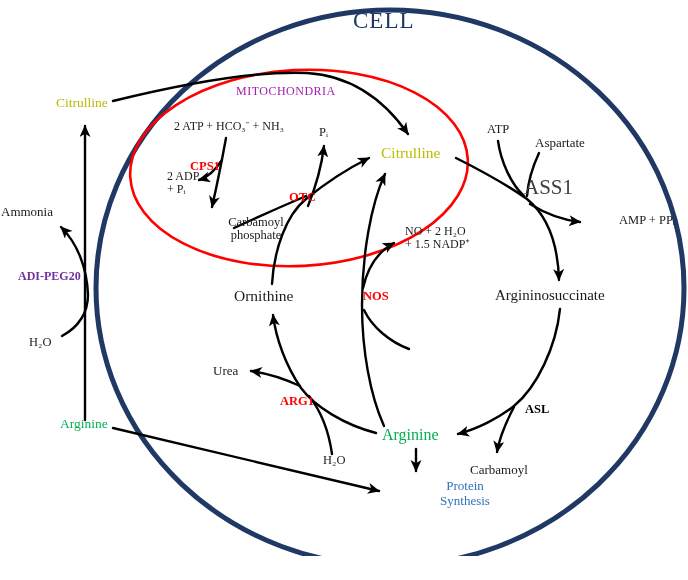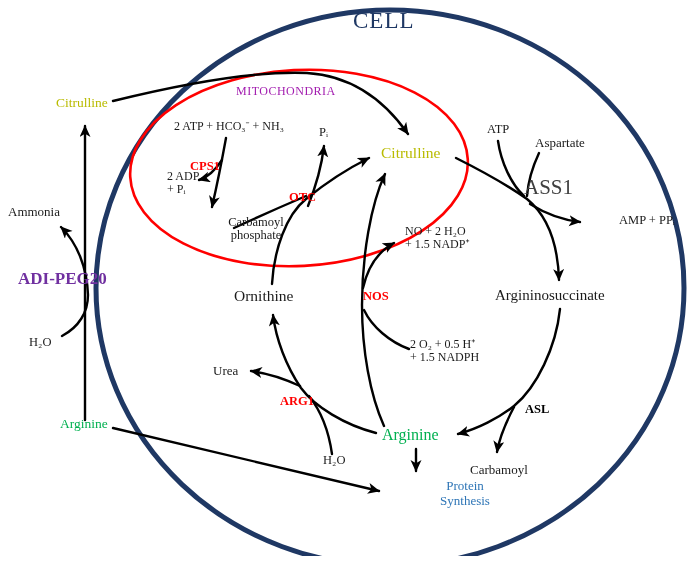"Ammonia" div.lbl { left: 8px -> 1px }
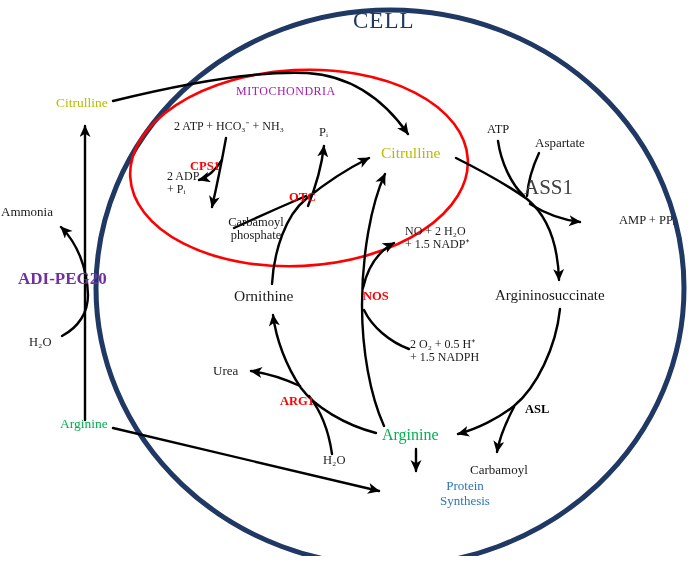"ADI-PEG20" div.lbl { font-size: 17px -> 12px }
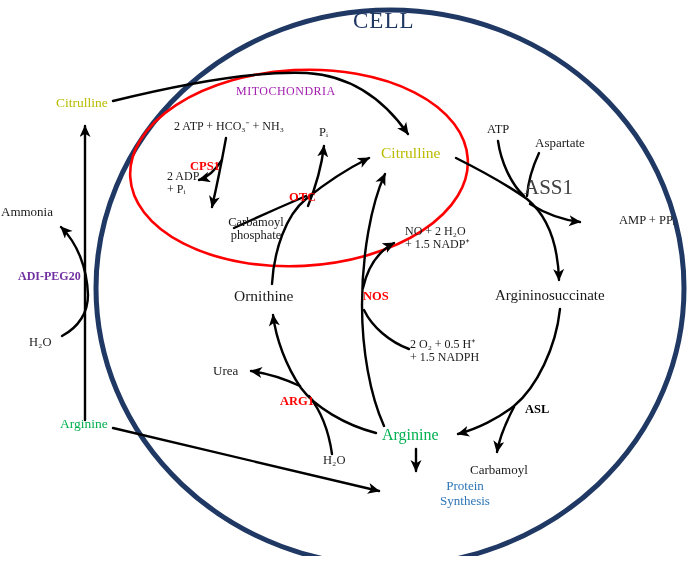"2 O₂ + 0.5 H⁺" div.lbl { html: <div>2 O₂ + 0.5 H⁺ + 1.5 NADPH</div> -> none }
